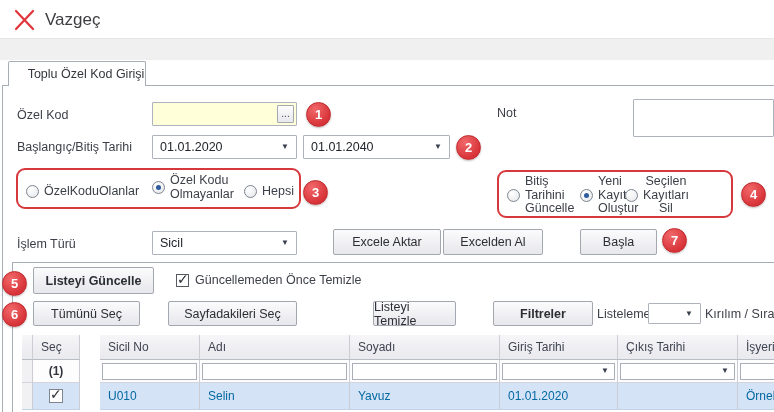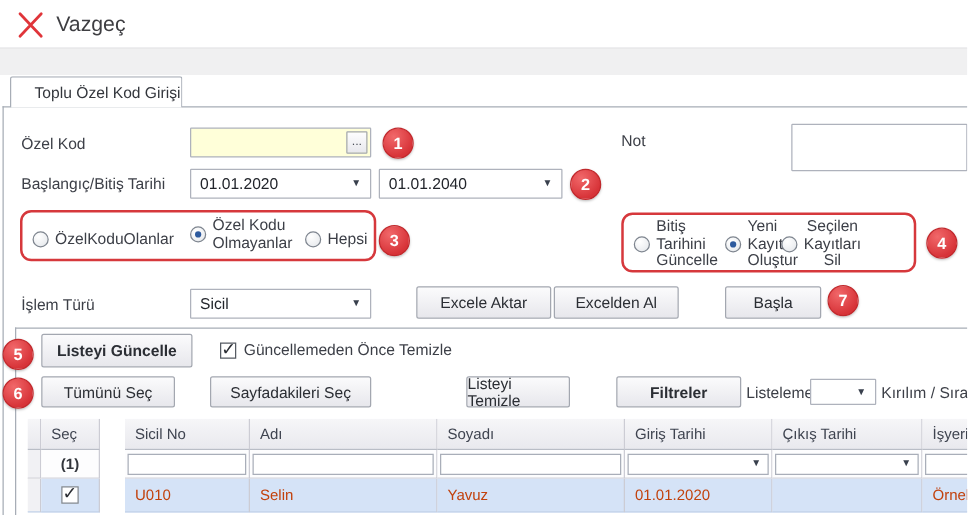"U010" .drow .gcell { color: #c2410c -> #0369a1 }
